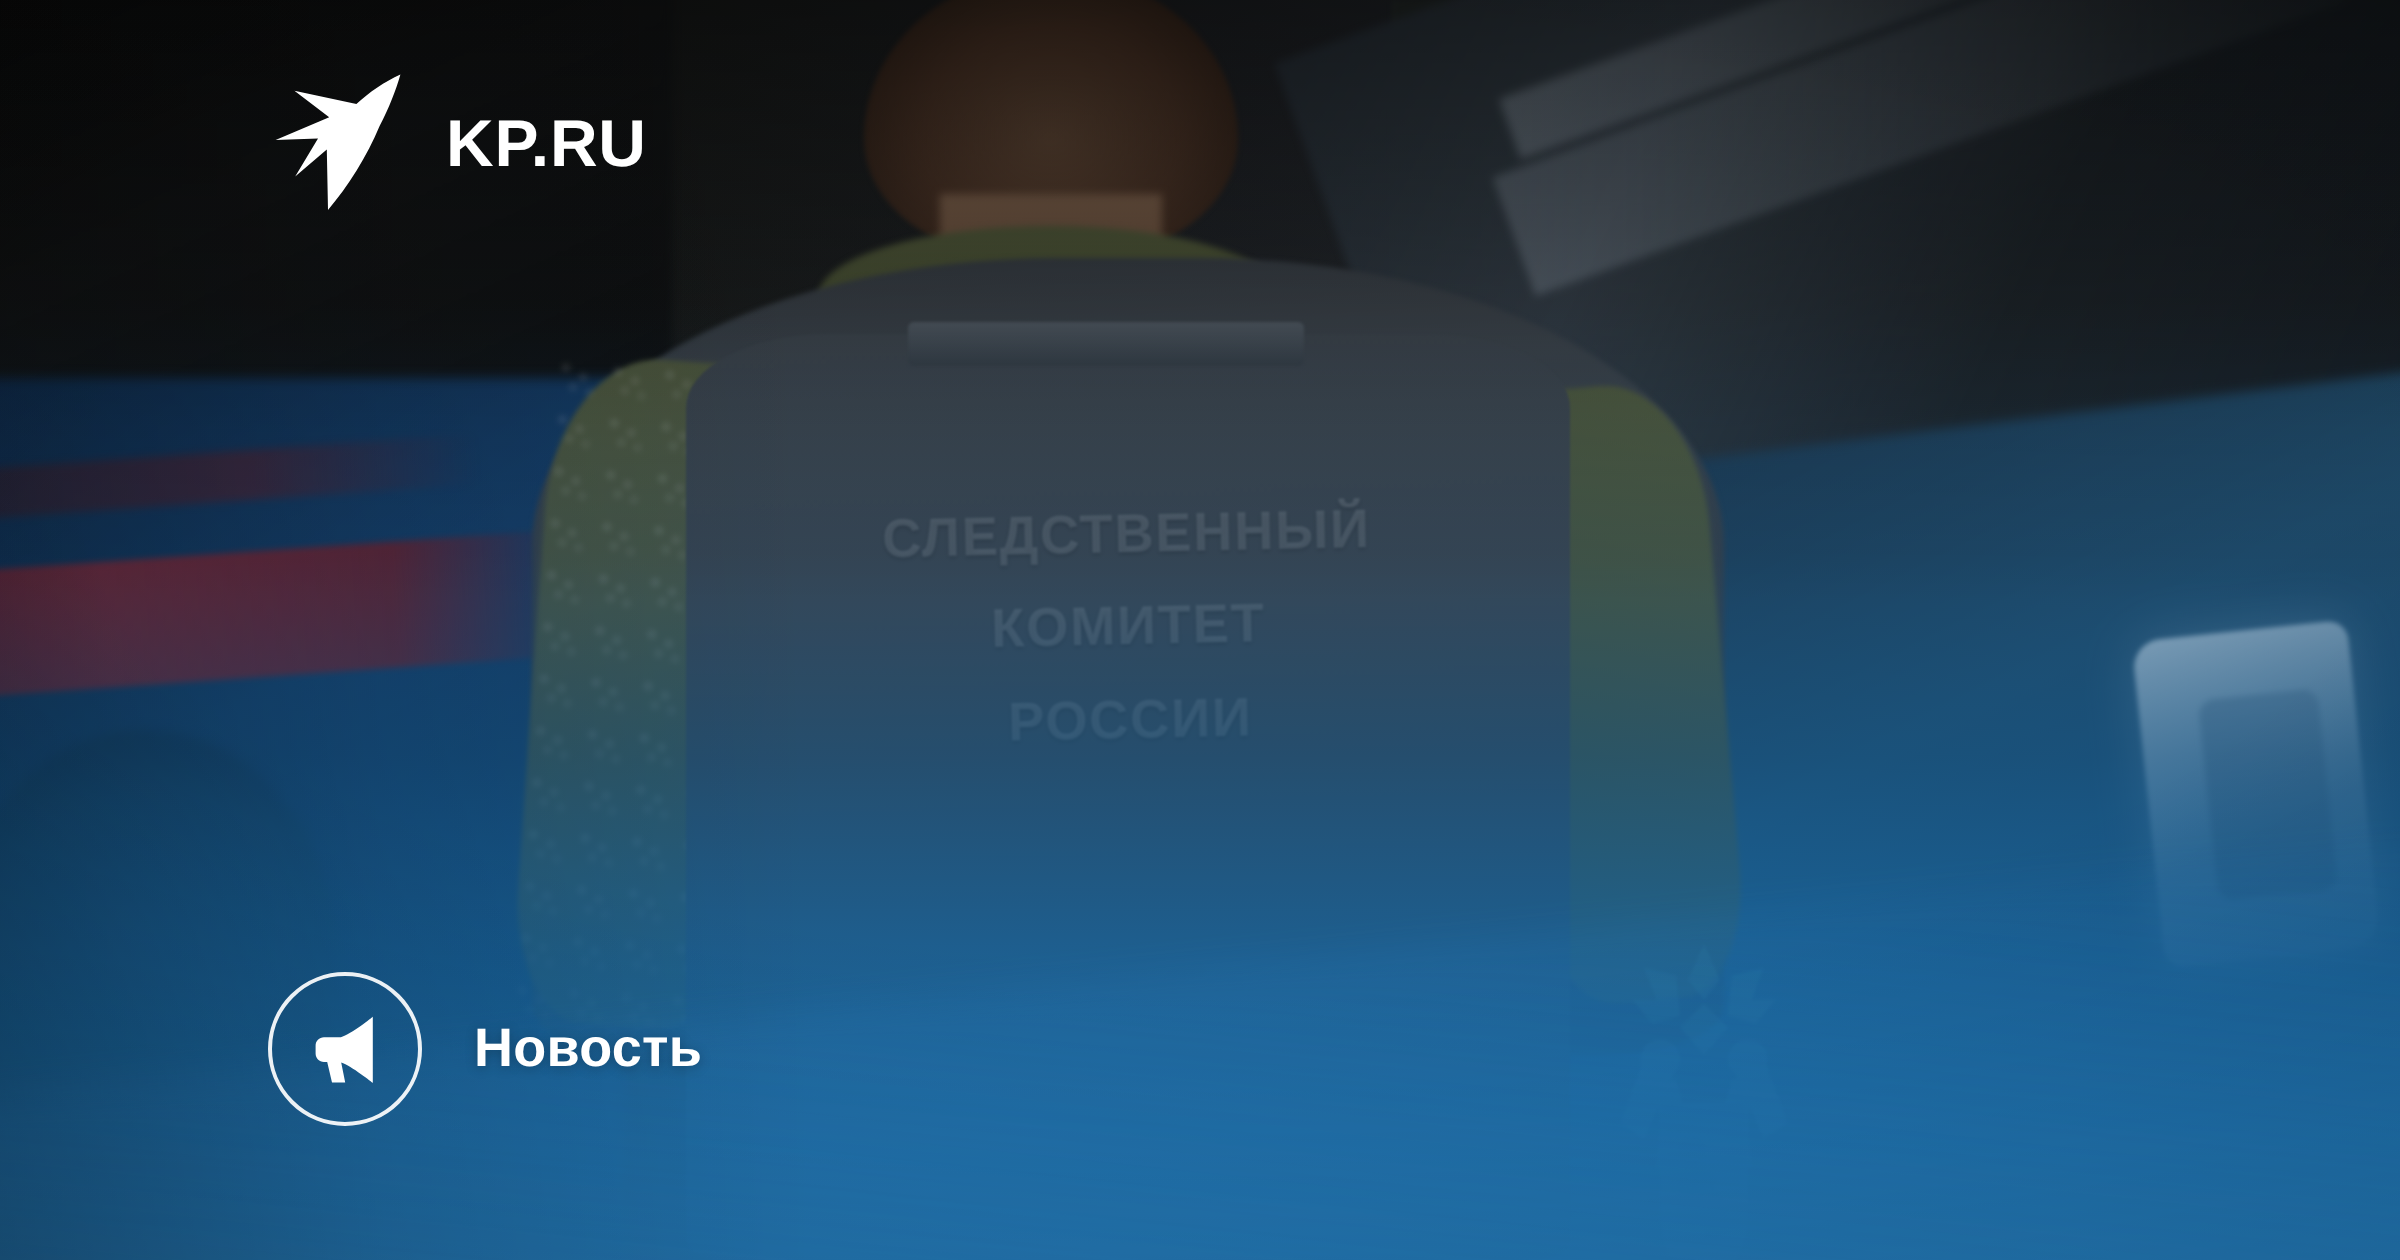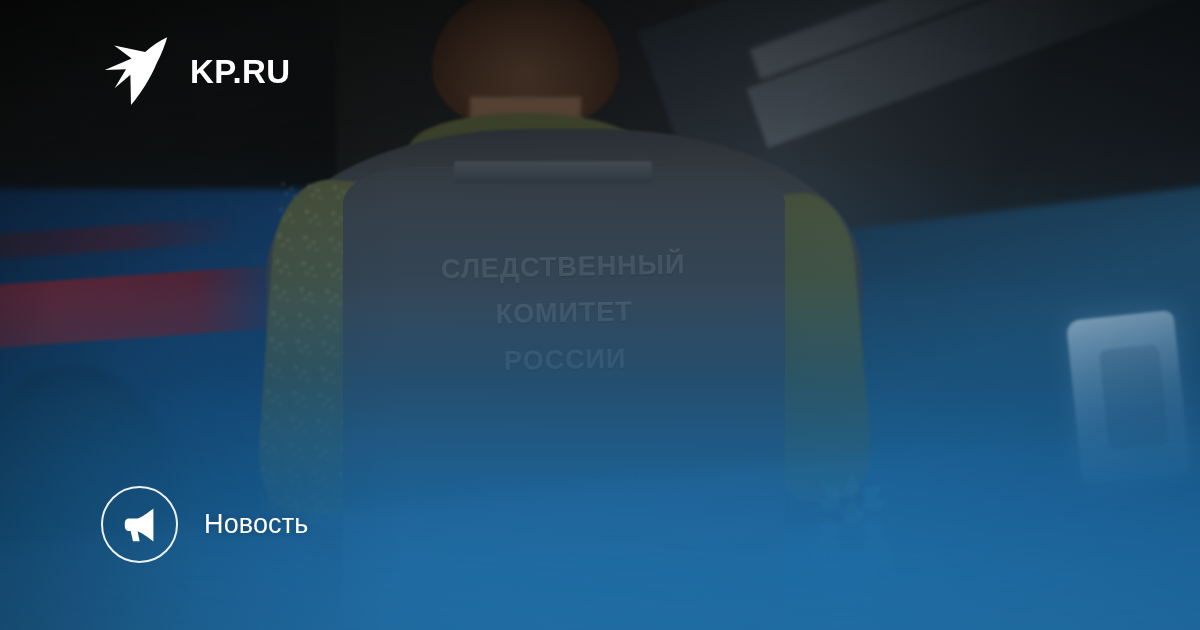"KP.RU" .ui { margin-left: none -> 33px }
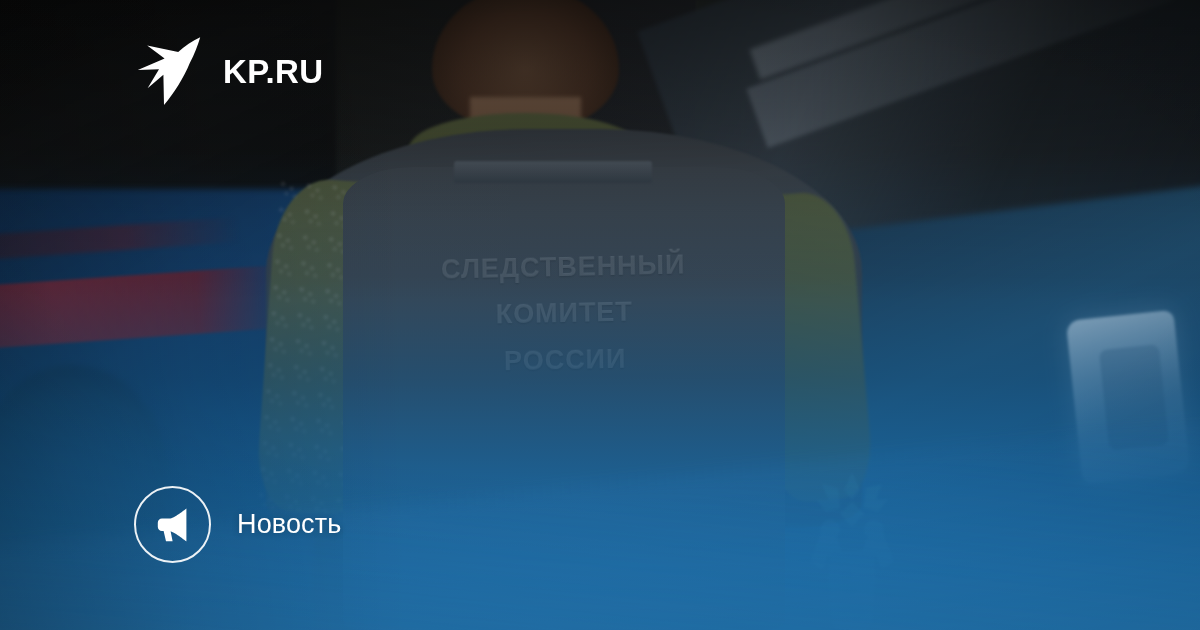"Новость" .badge-label { font-weight: 400 -> 700 }
